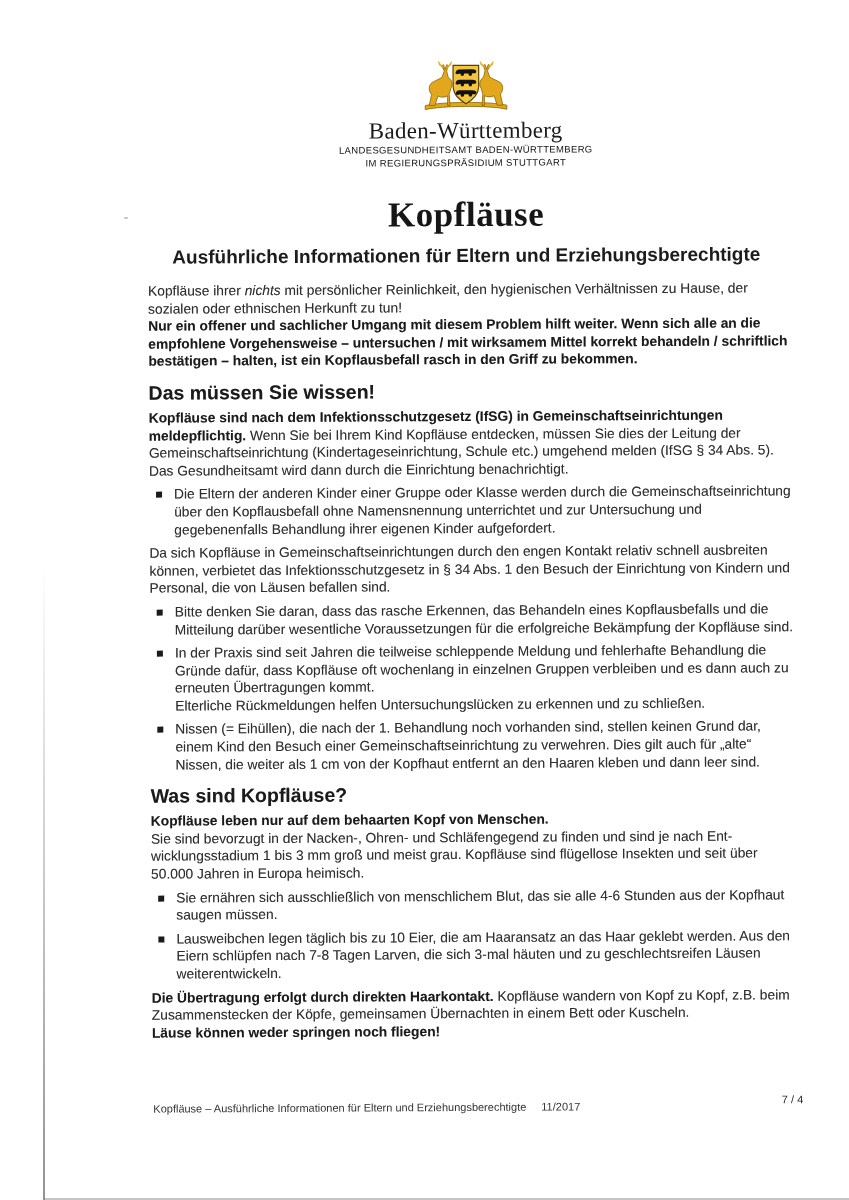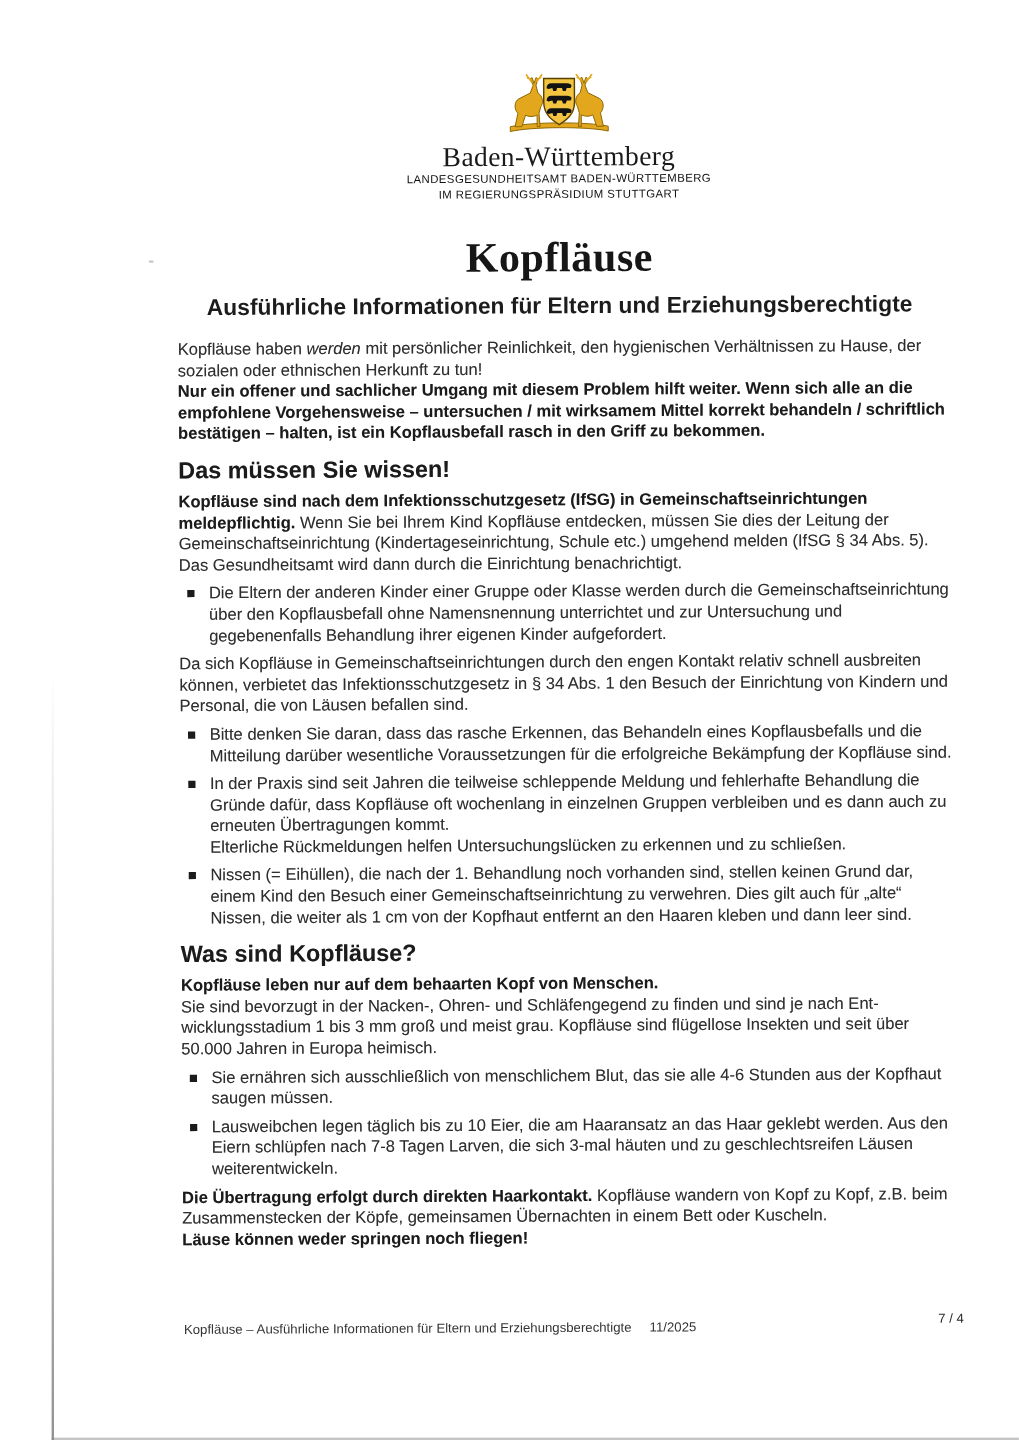"Kopfläuse haben" span { text: haben -> ihrer }
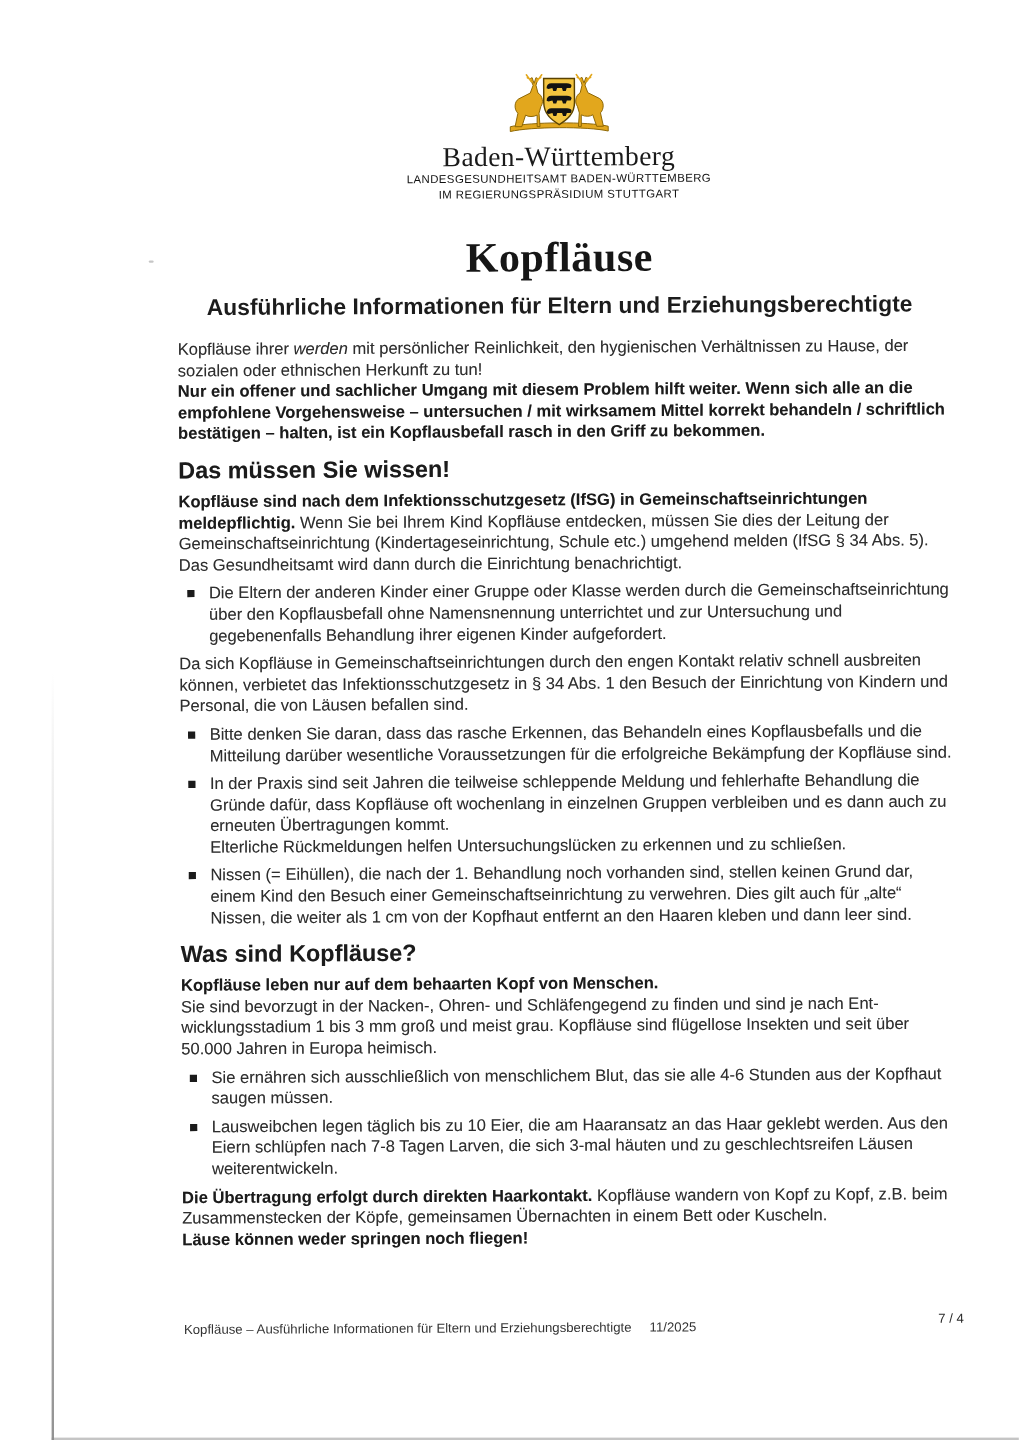"werden" em { text: werden -> nichts }
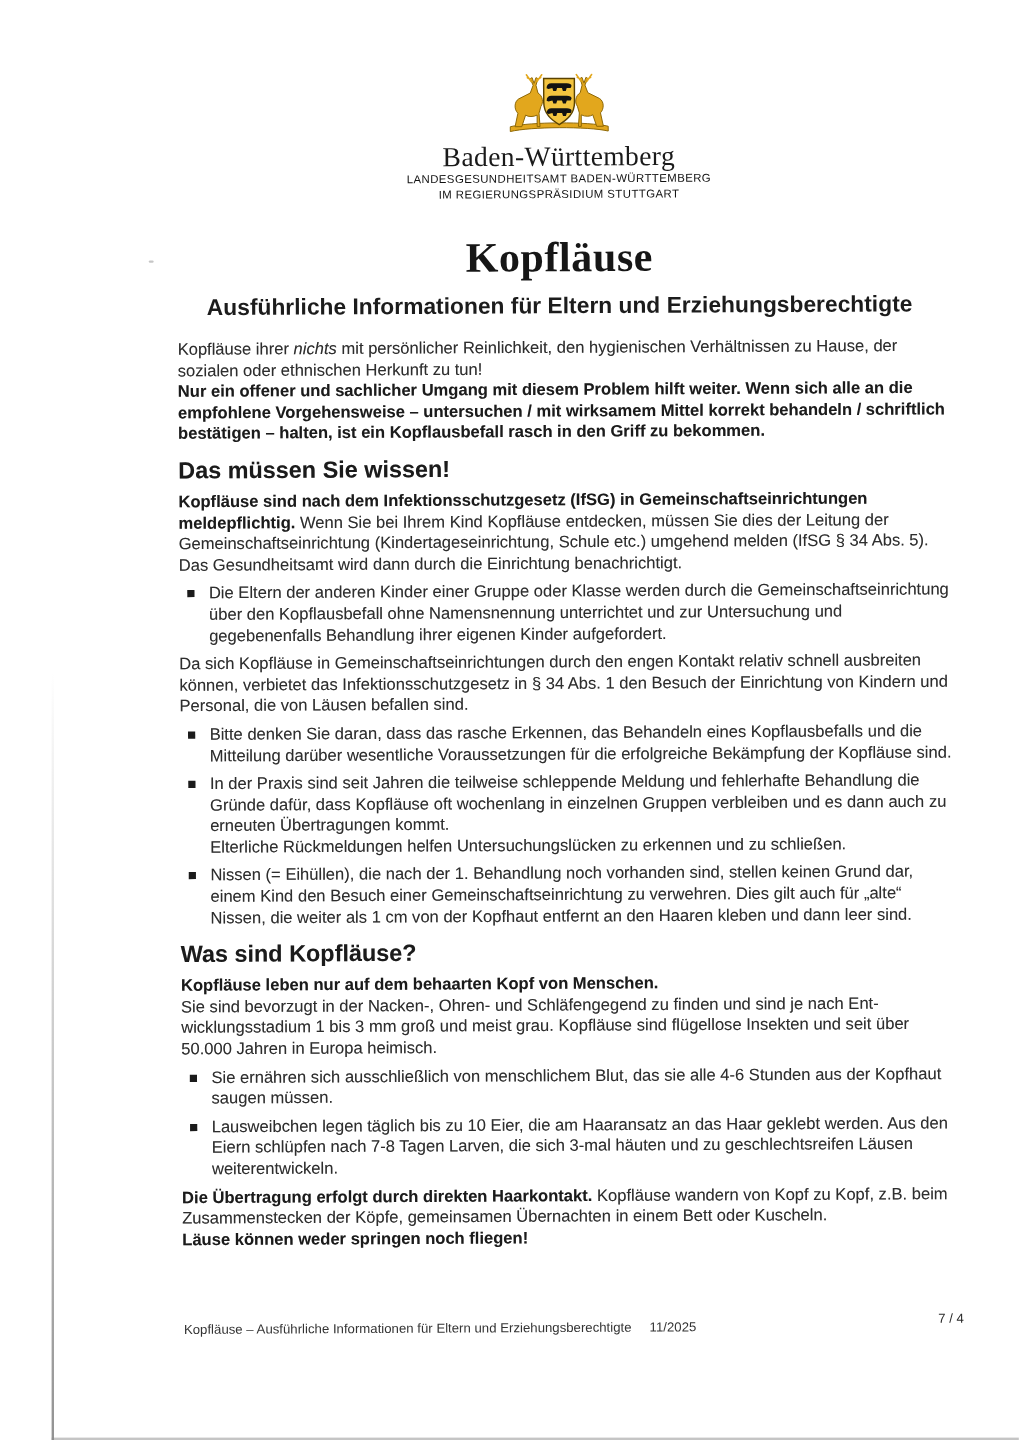"11/2025" span.f-date { text: 11/2025 -> 11/2017 }
